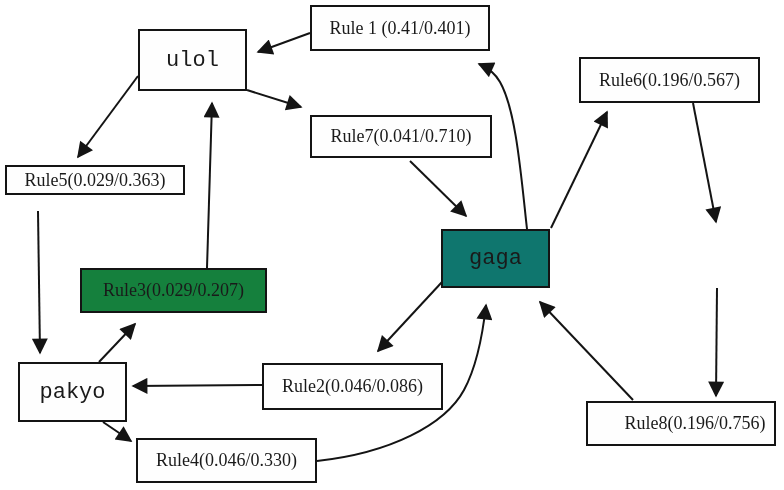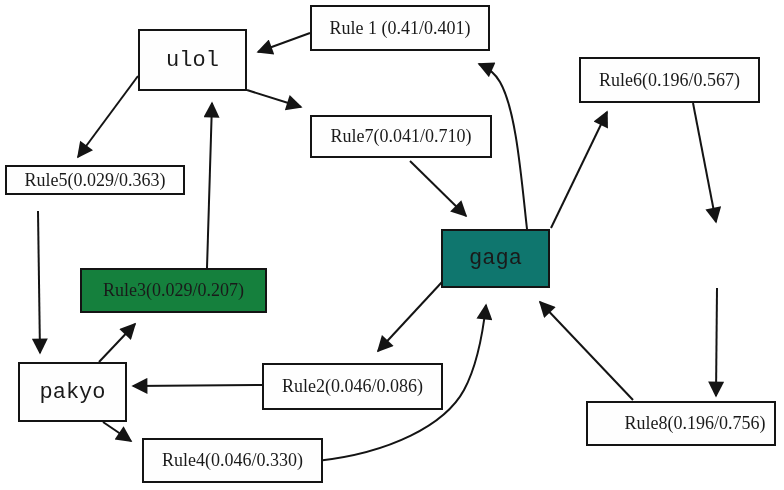"Rule4(0.046/0.330)" div.node { left: 142px -> 136px }
